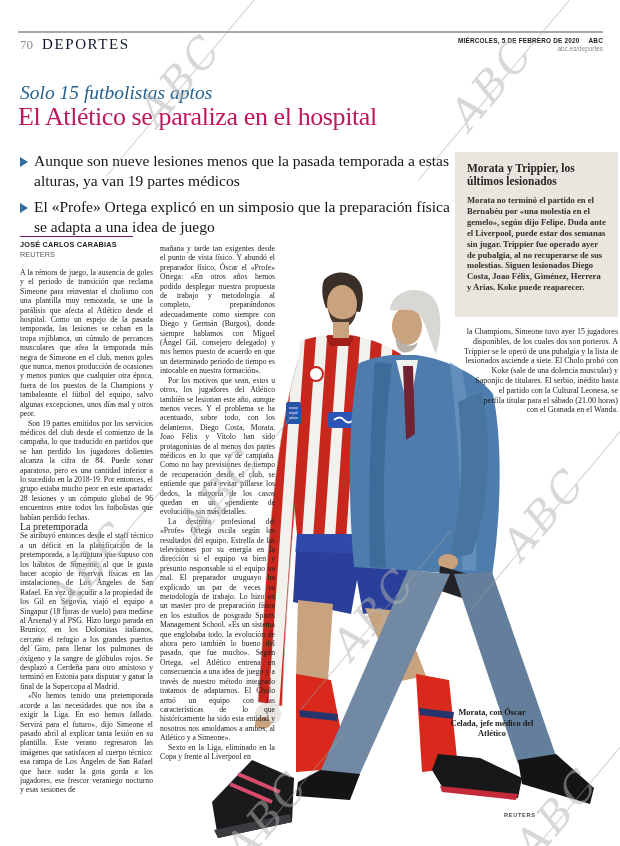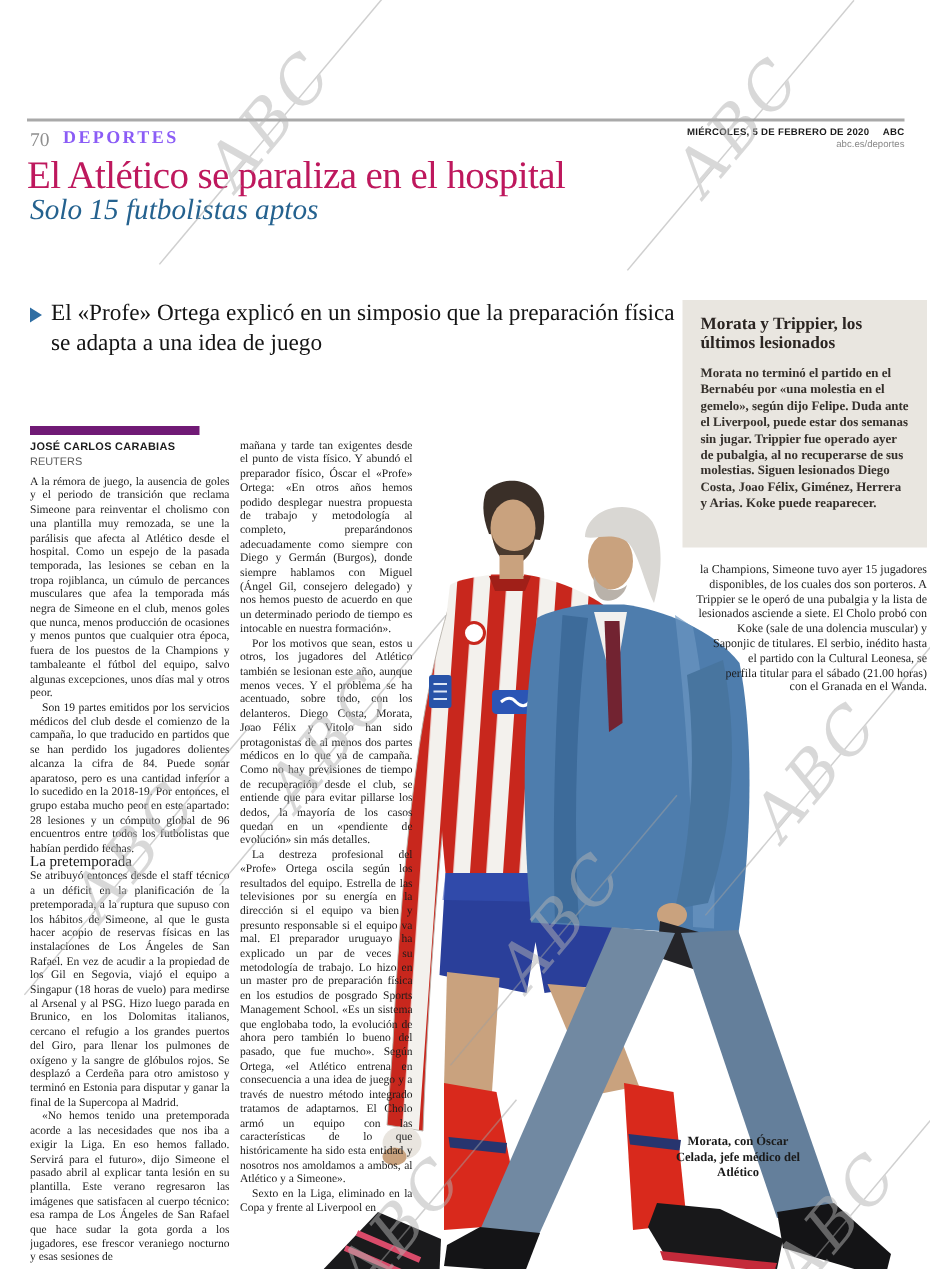"70" .abs { margin-top: 48px -> none }
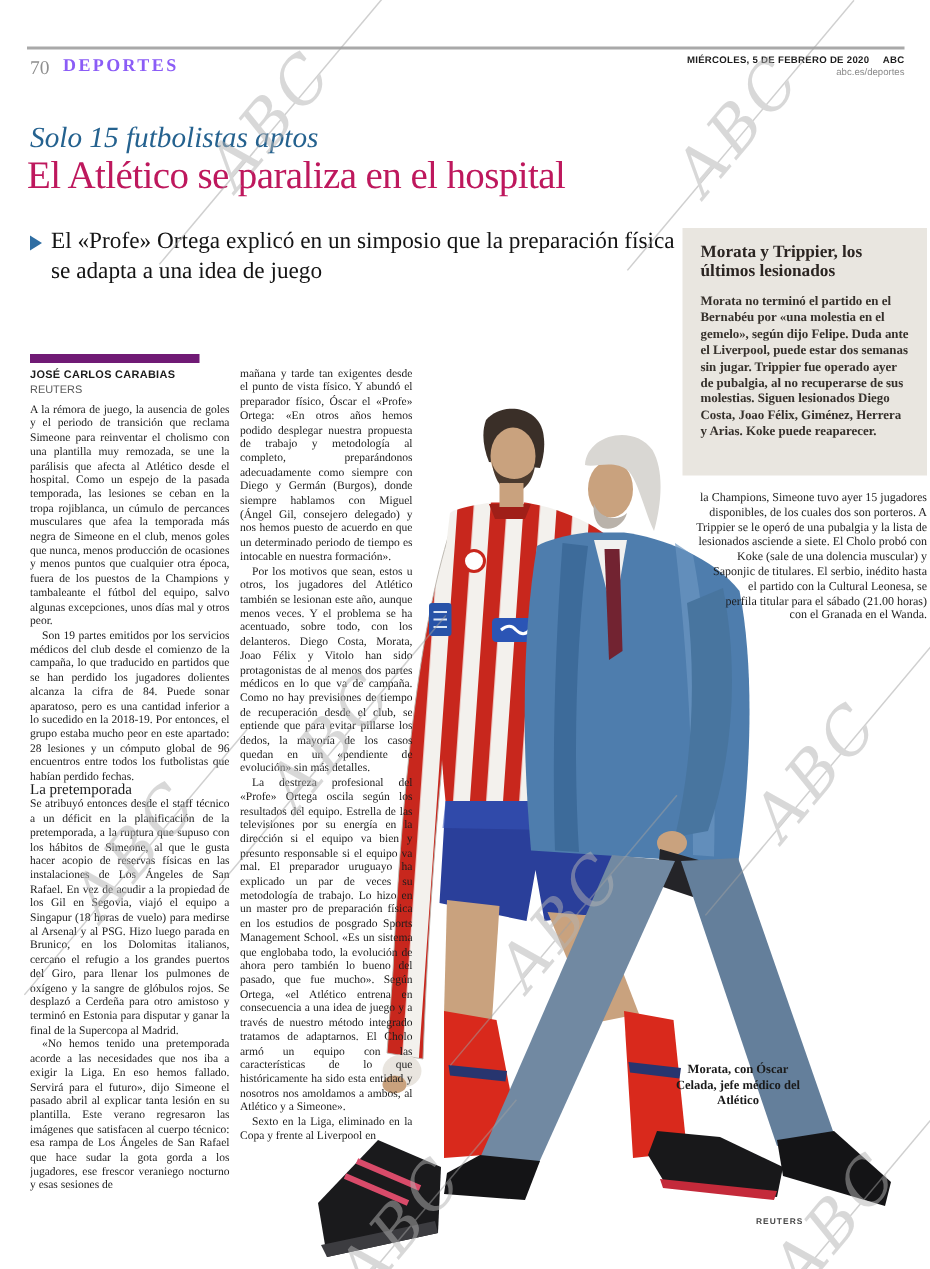"DEPORTES" .section { color: #8b5cf6 -> #0f172a; font-size: 12px -> 15px; font-weight: bold -> normal }
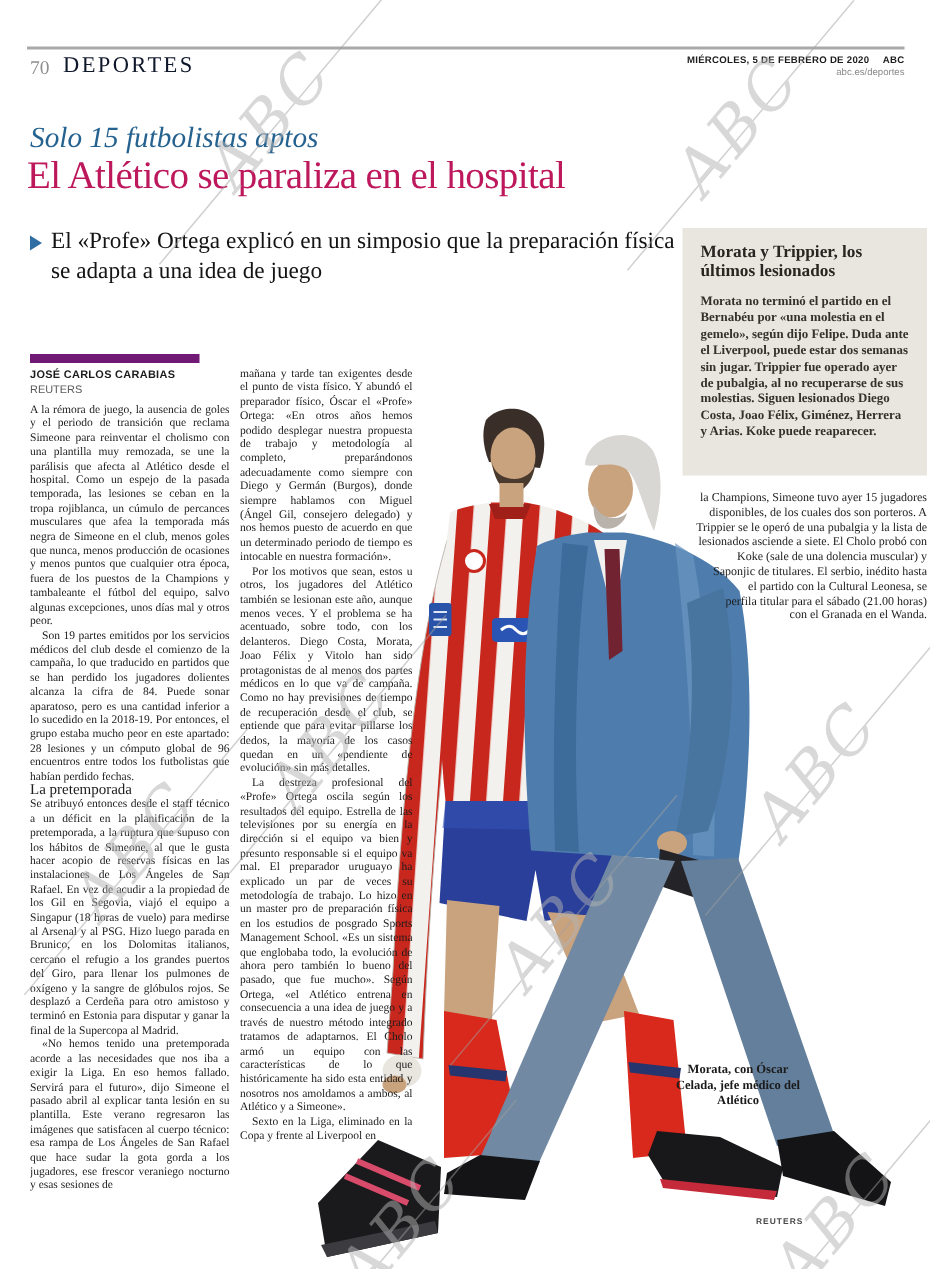"Aunque son nueve lesiones menos" div.bullet { html: none -> <div> <span></span> <p>Aunque son nueve lesiones menos que la pasada temporada a estas alturas, ya van 19 partes médicos</p> </div> }
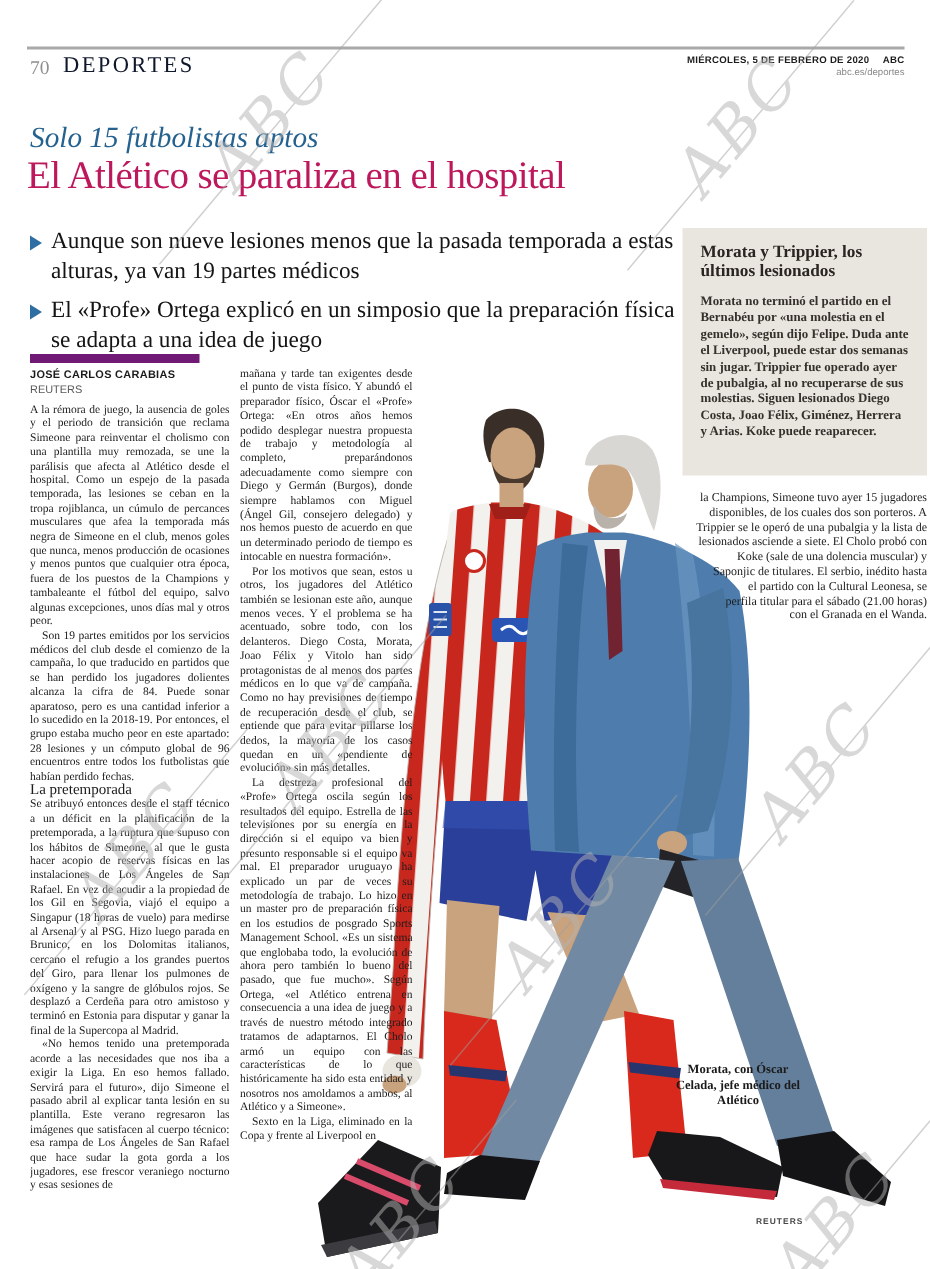"JOSÉ CARLOS CARABIAS" .byline { border-top: 6px solid #701a75 -> 1px solid #701a75 }
